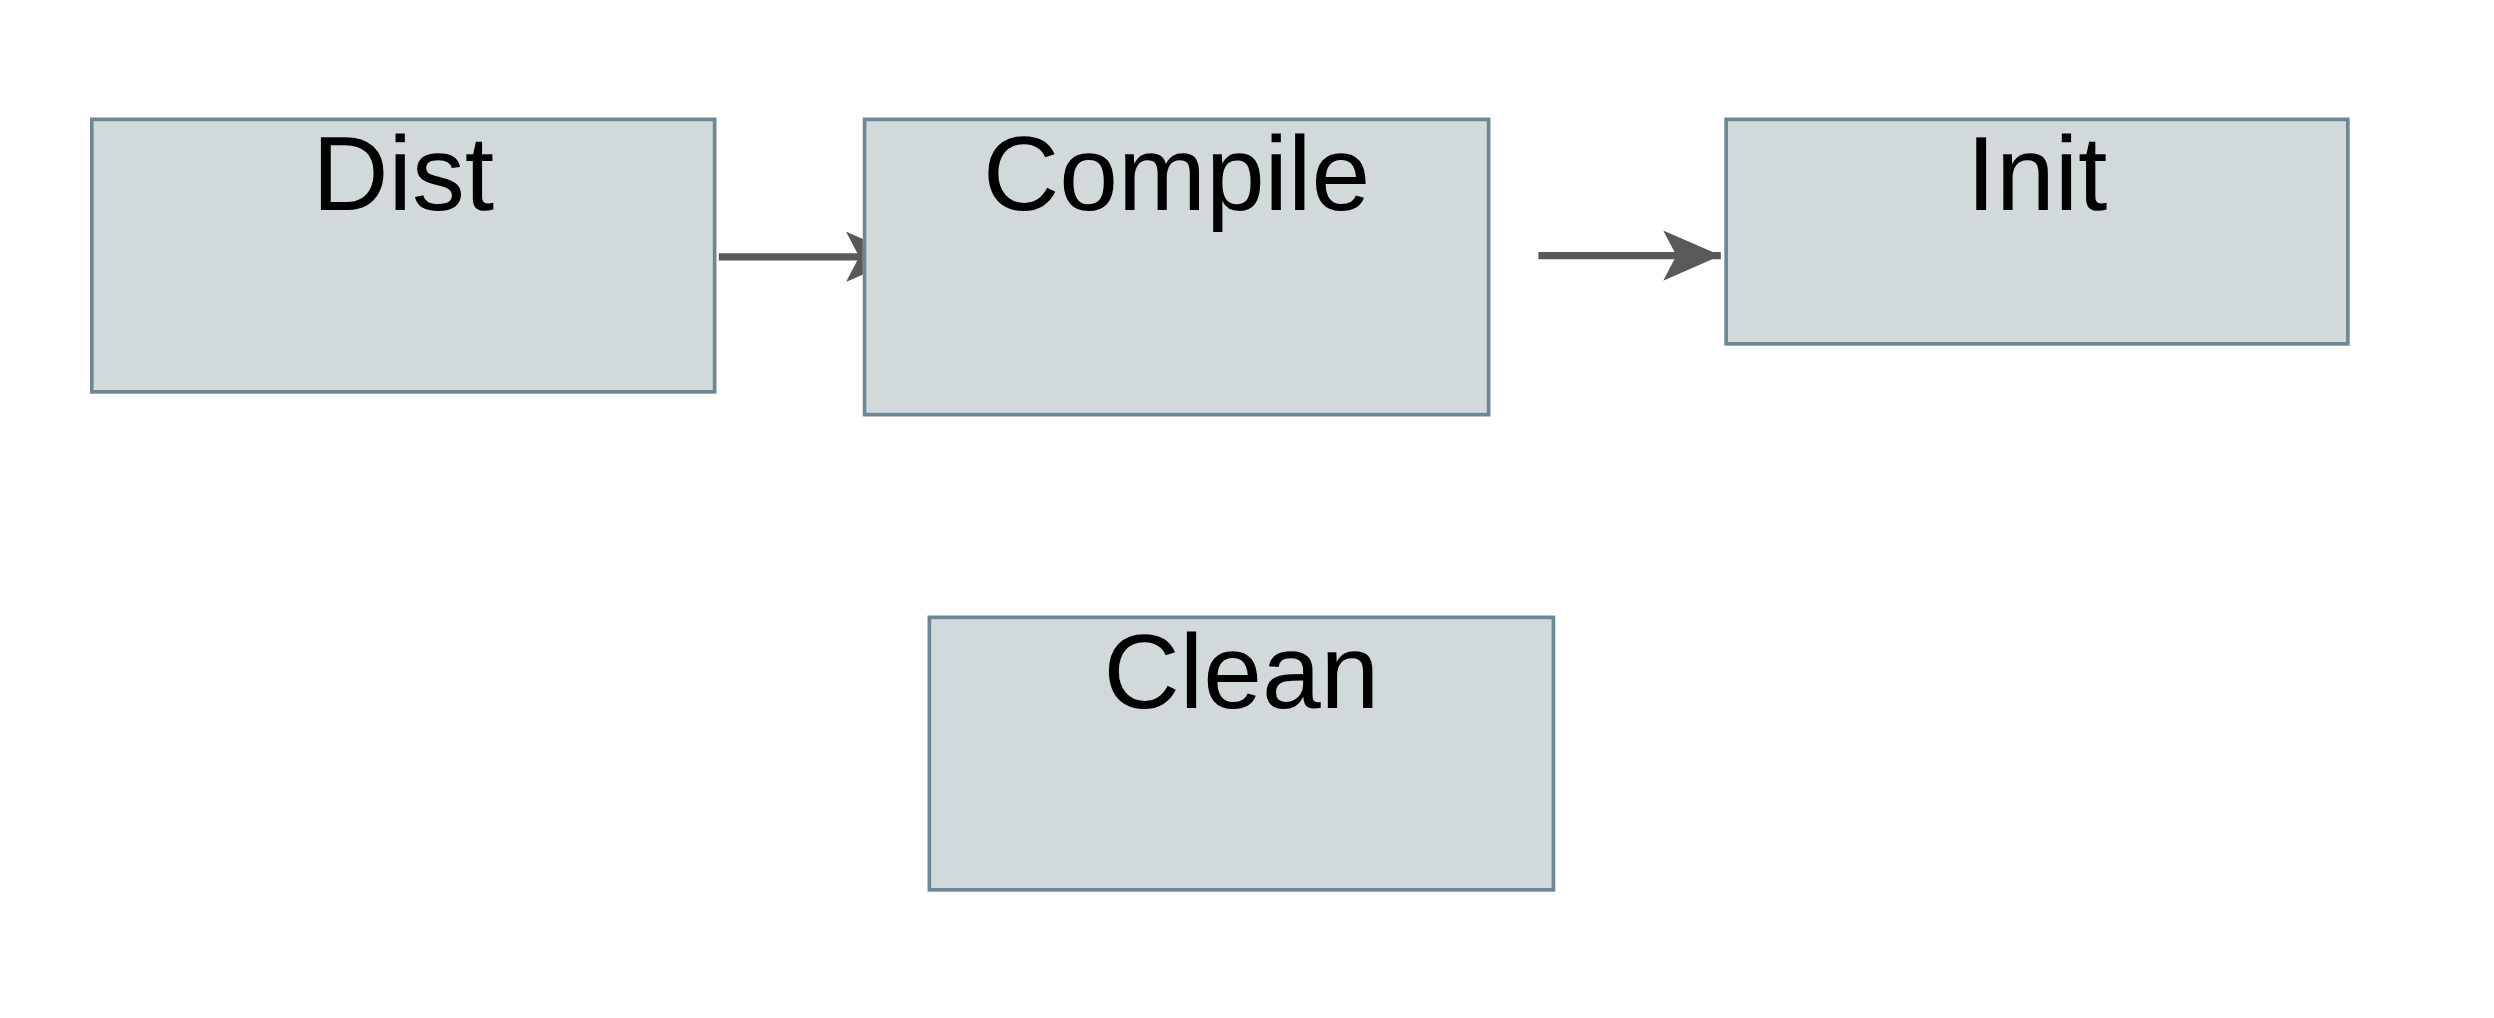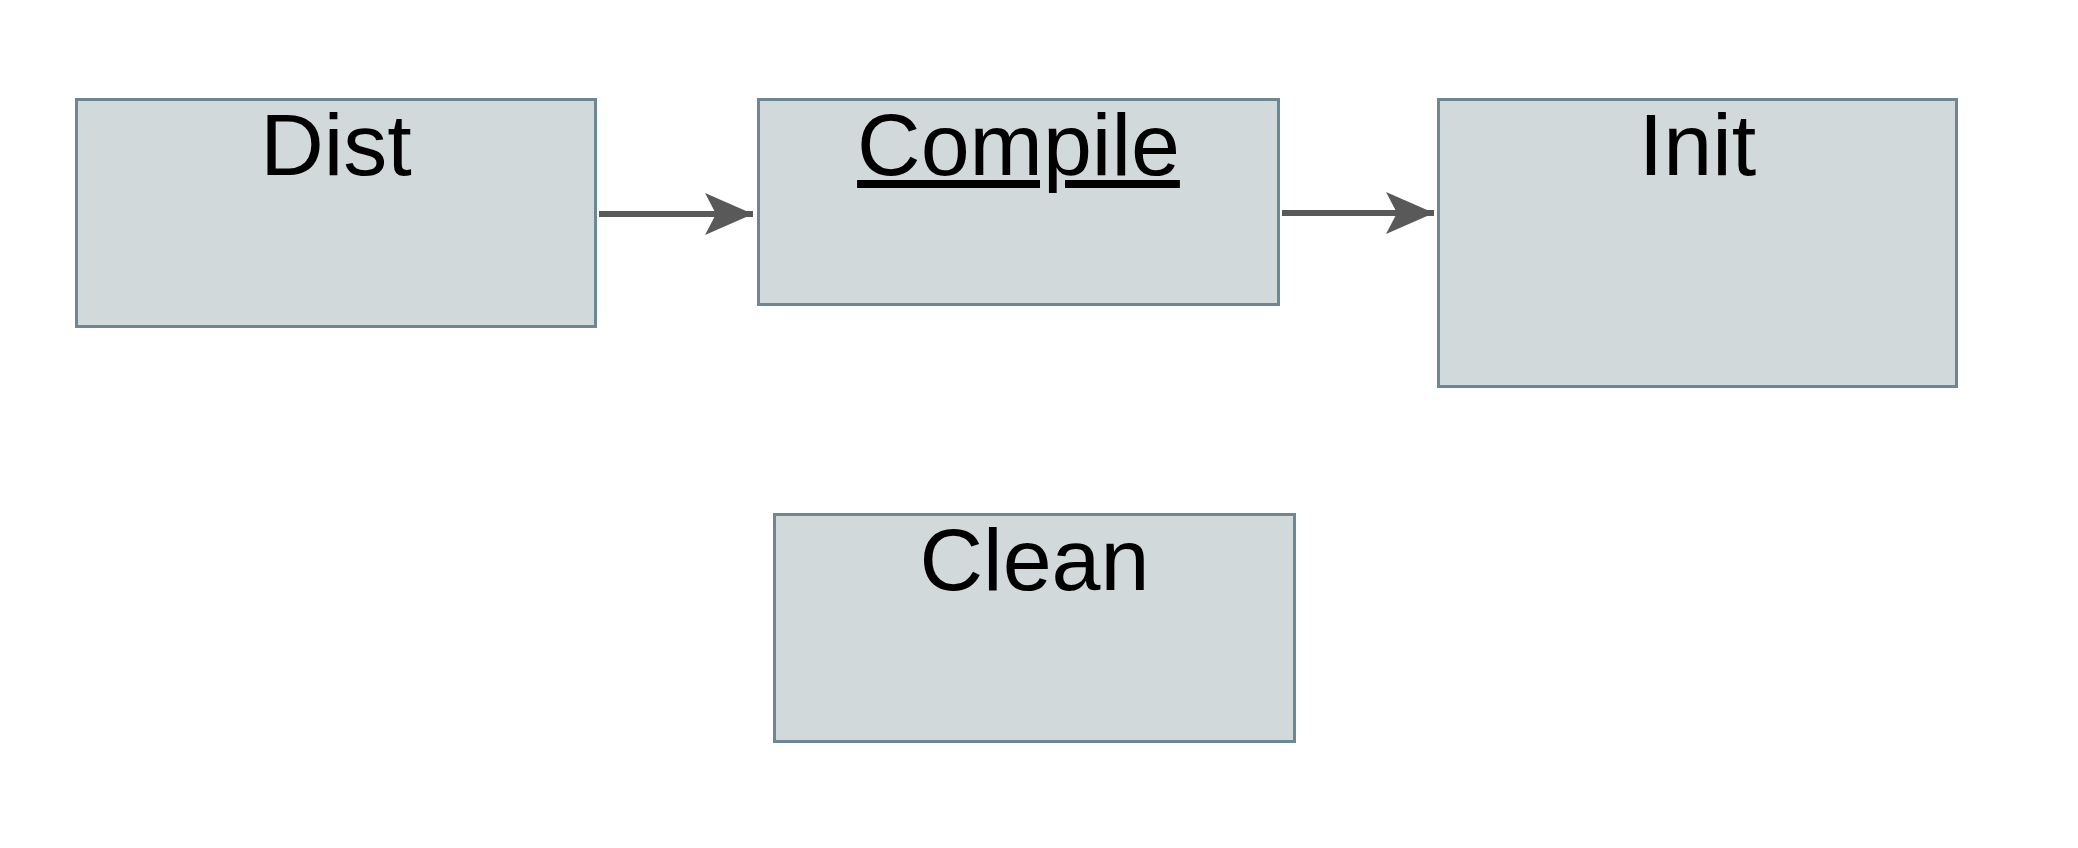"Compile" #node-compile { height: 208px -> 249px; left: 757px -> 719px; text-decoration: underline -> none }
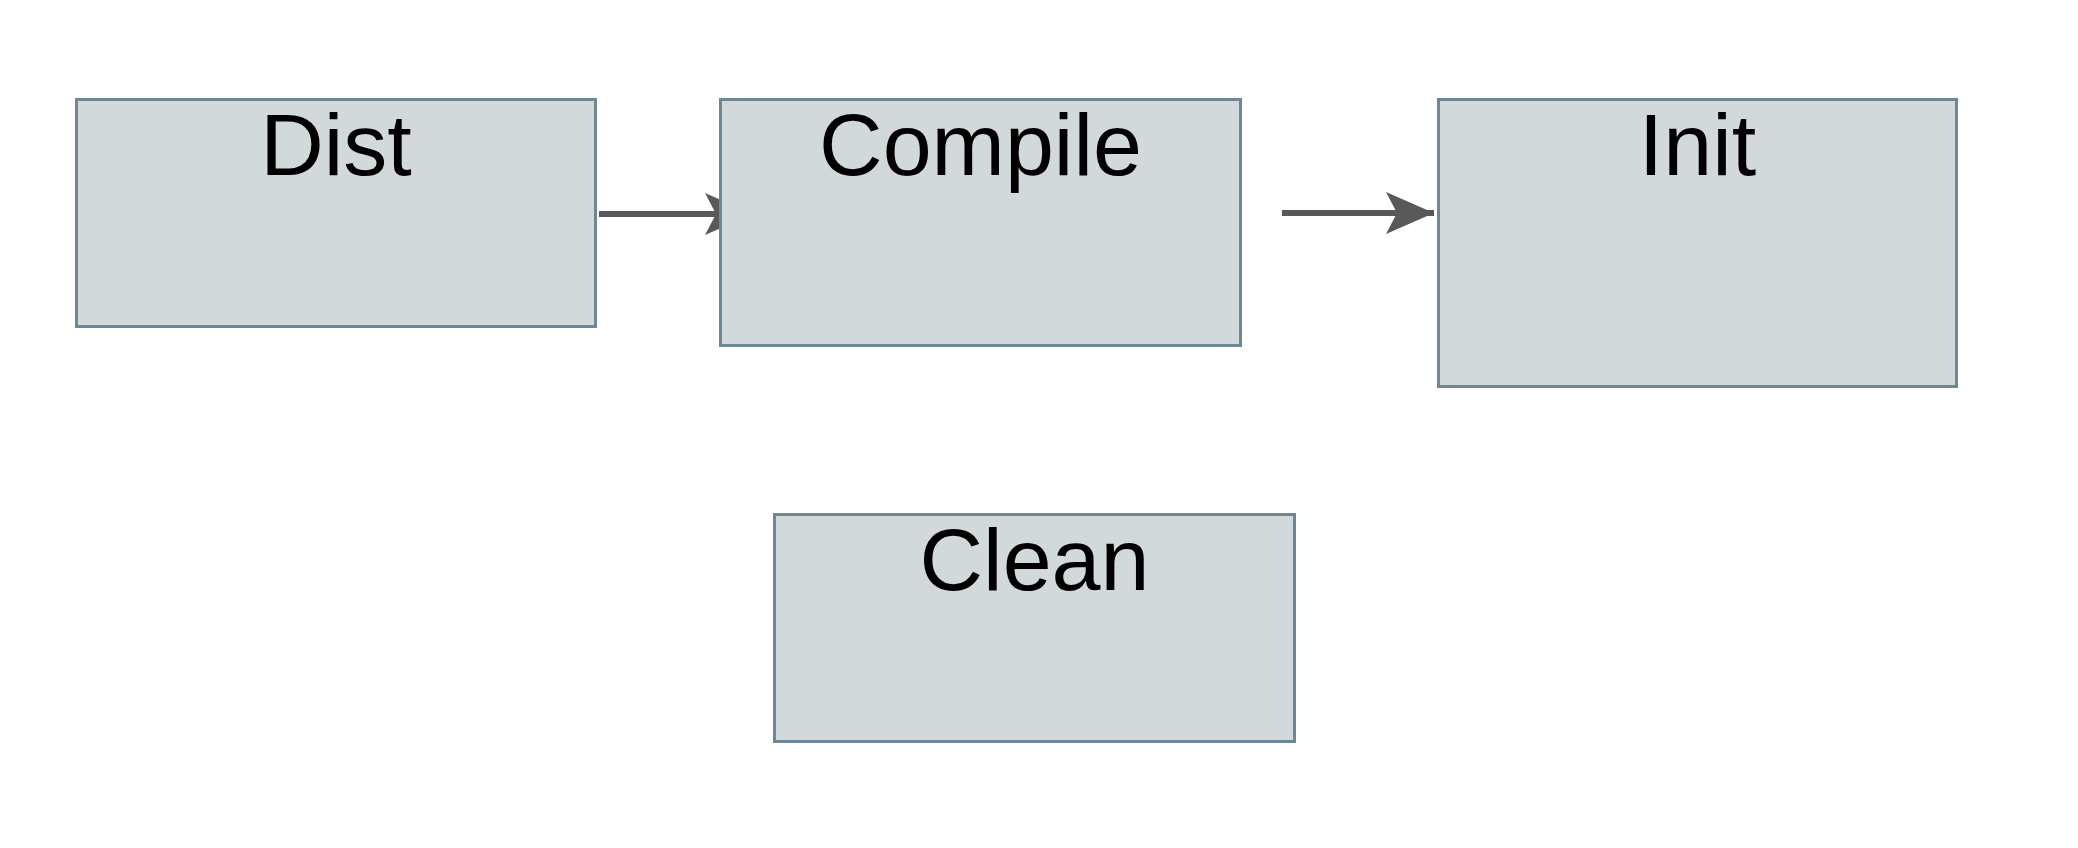"Init" #node-init { height: 290px -> 190px }
